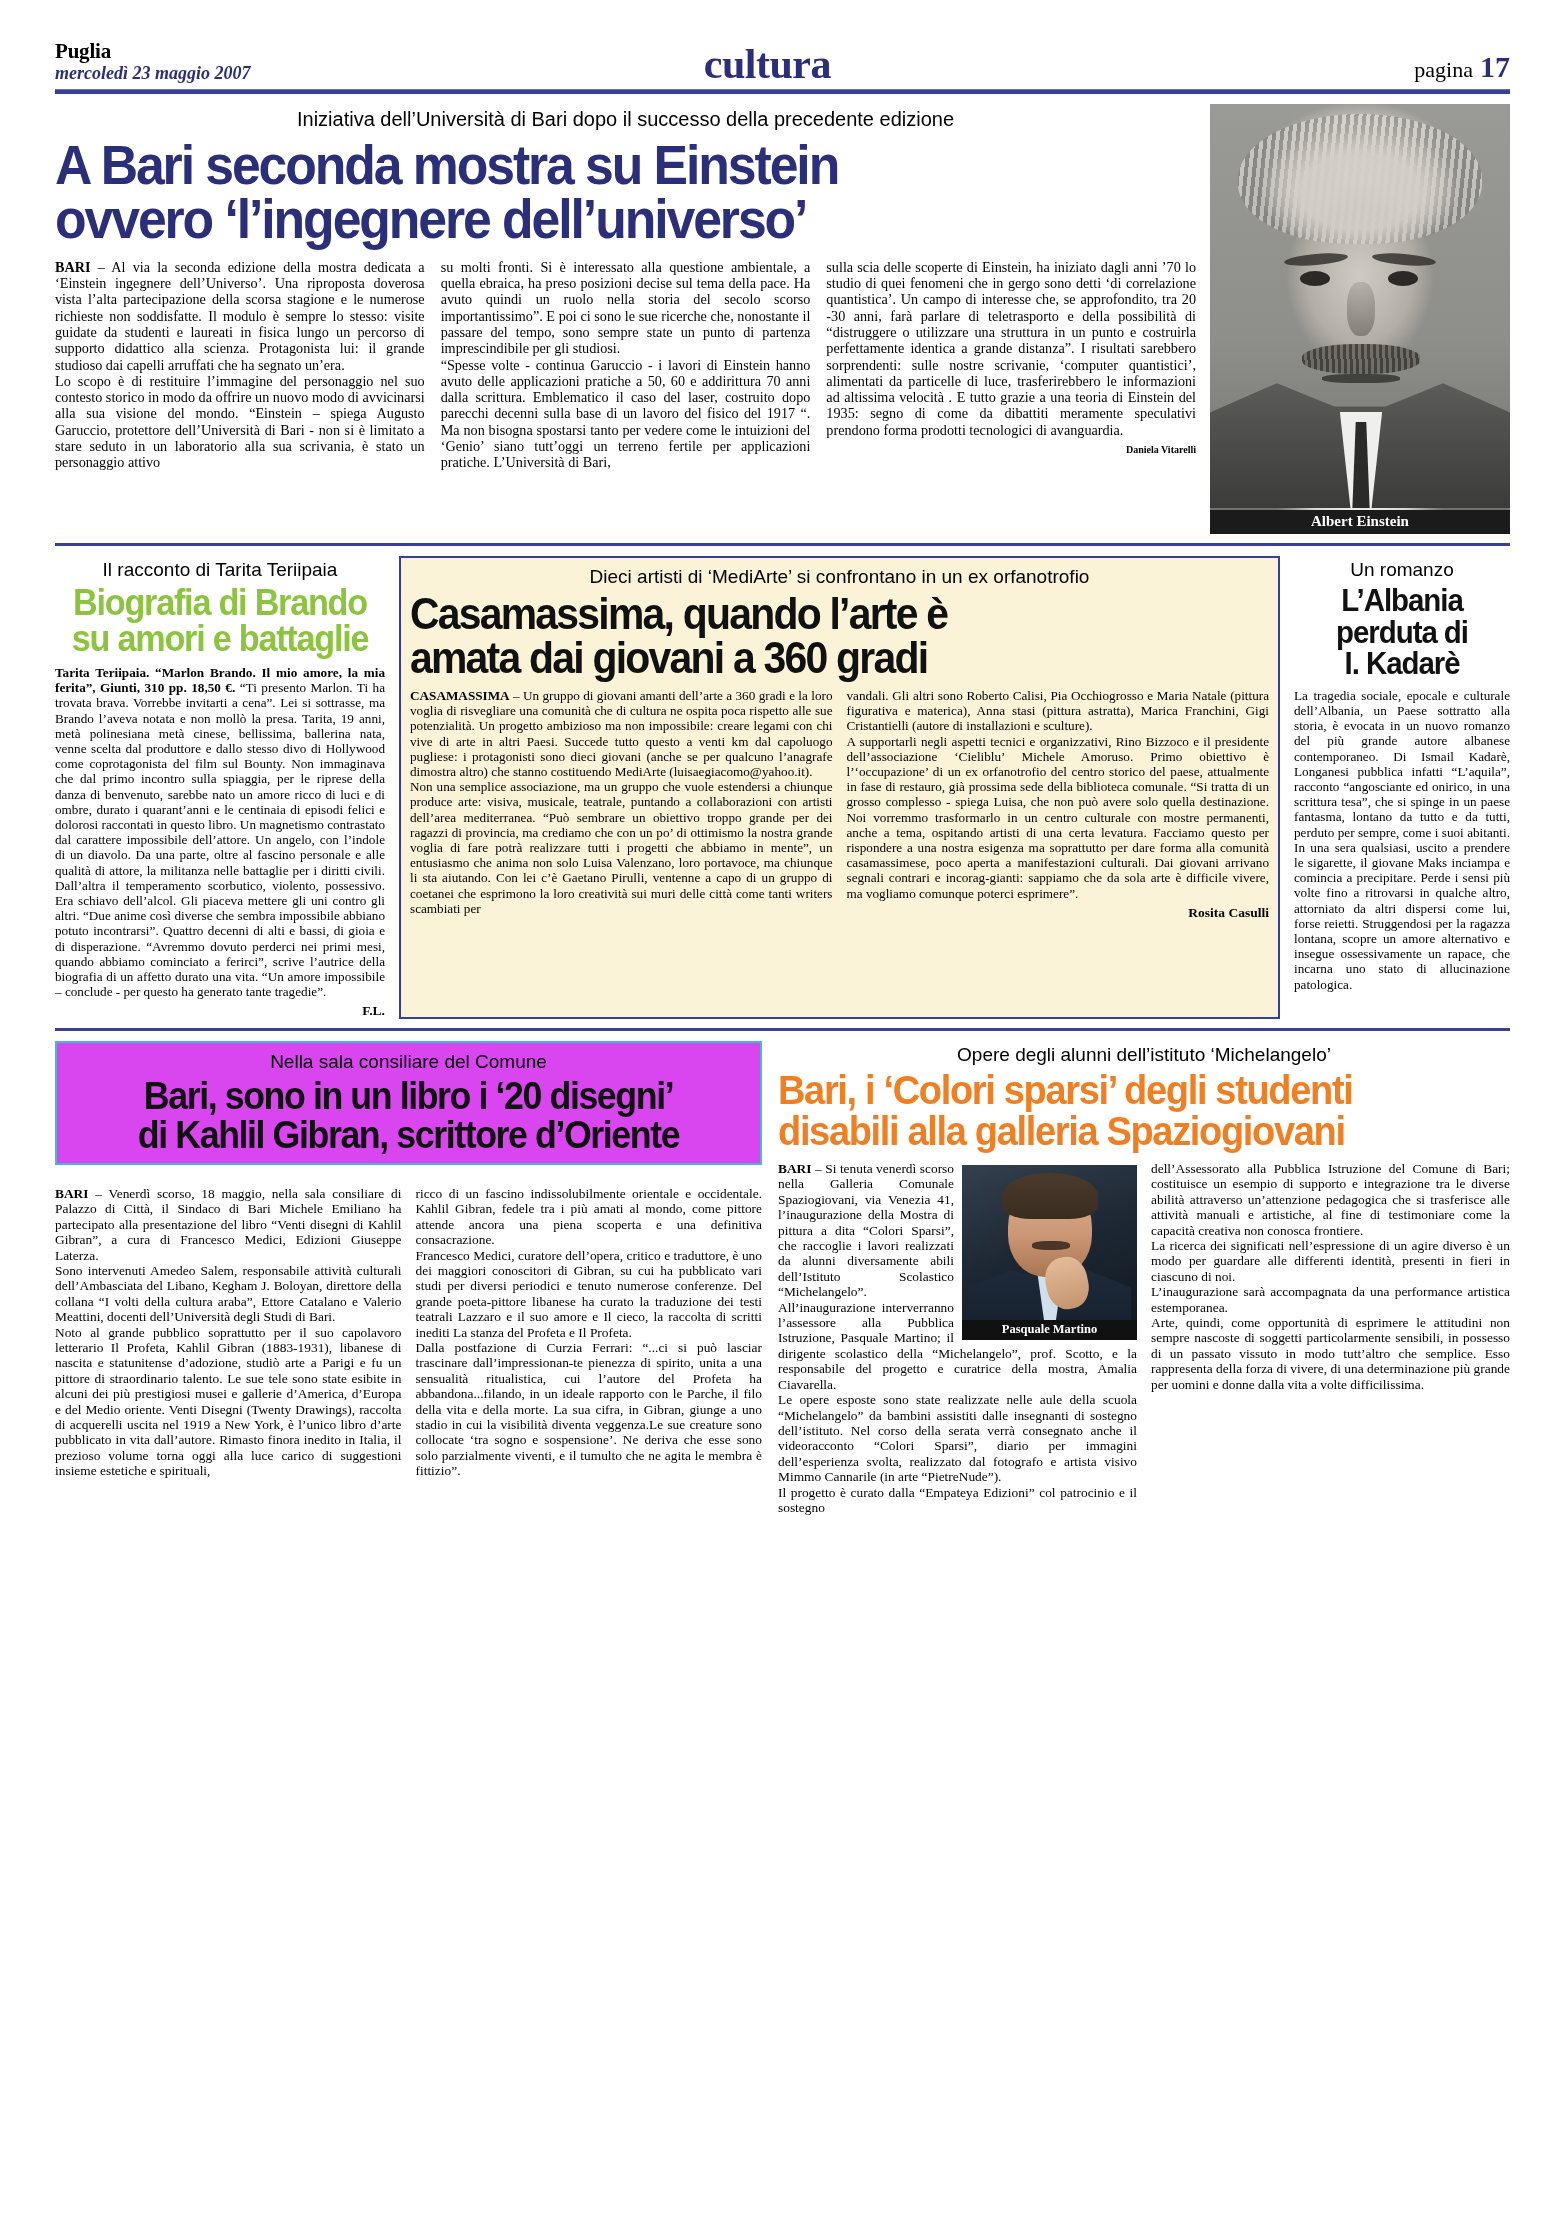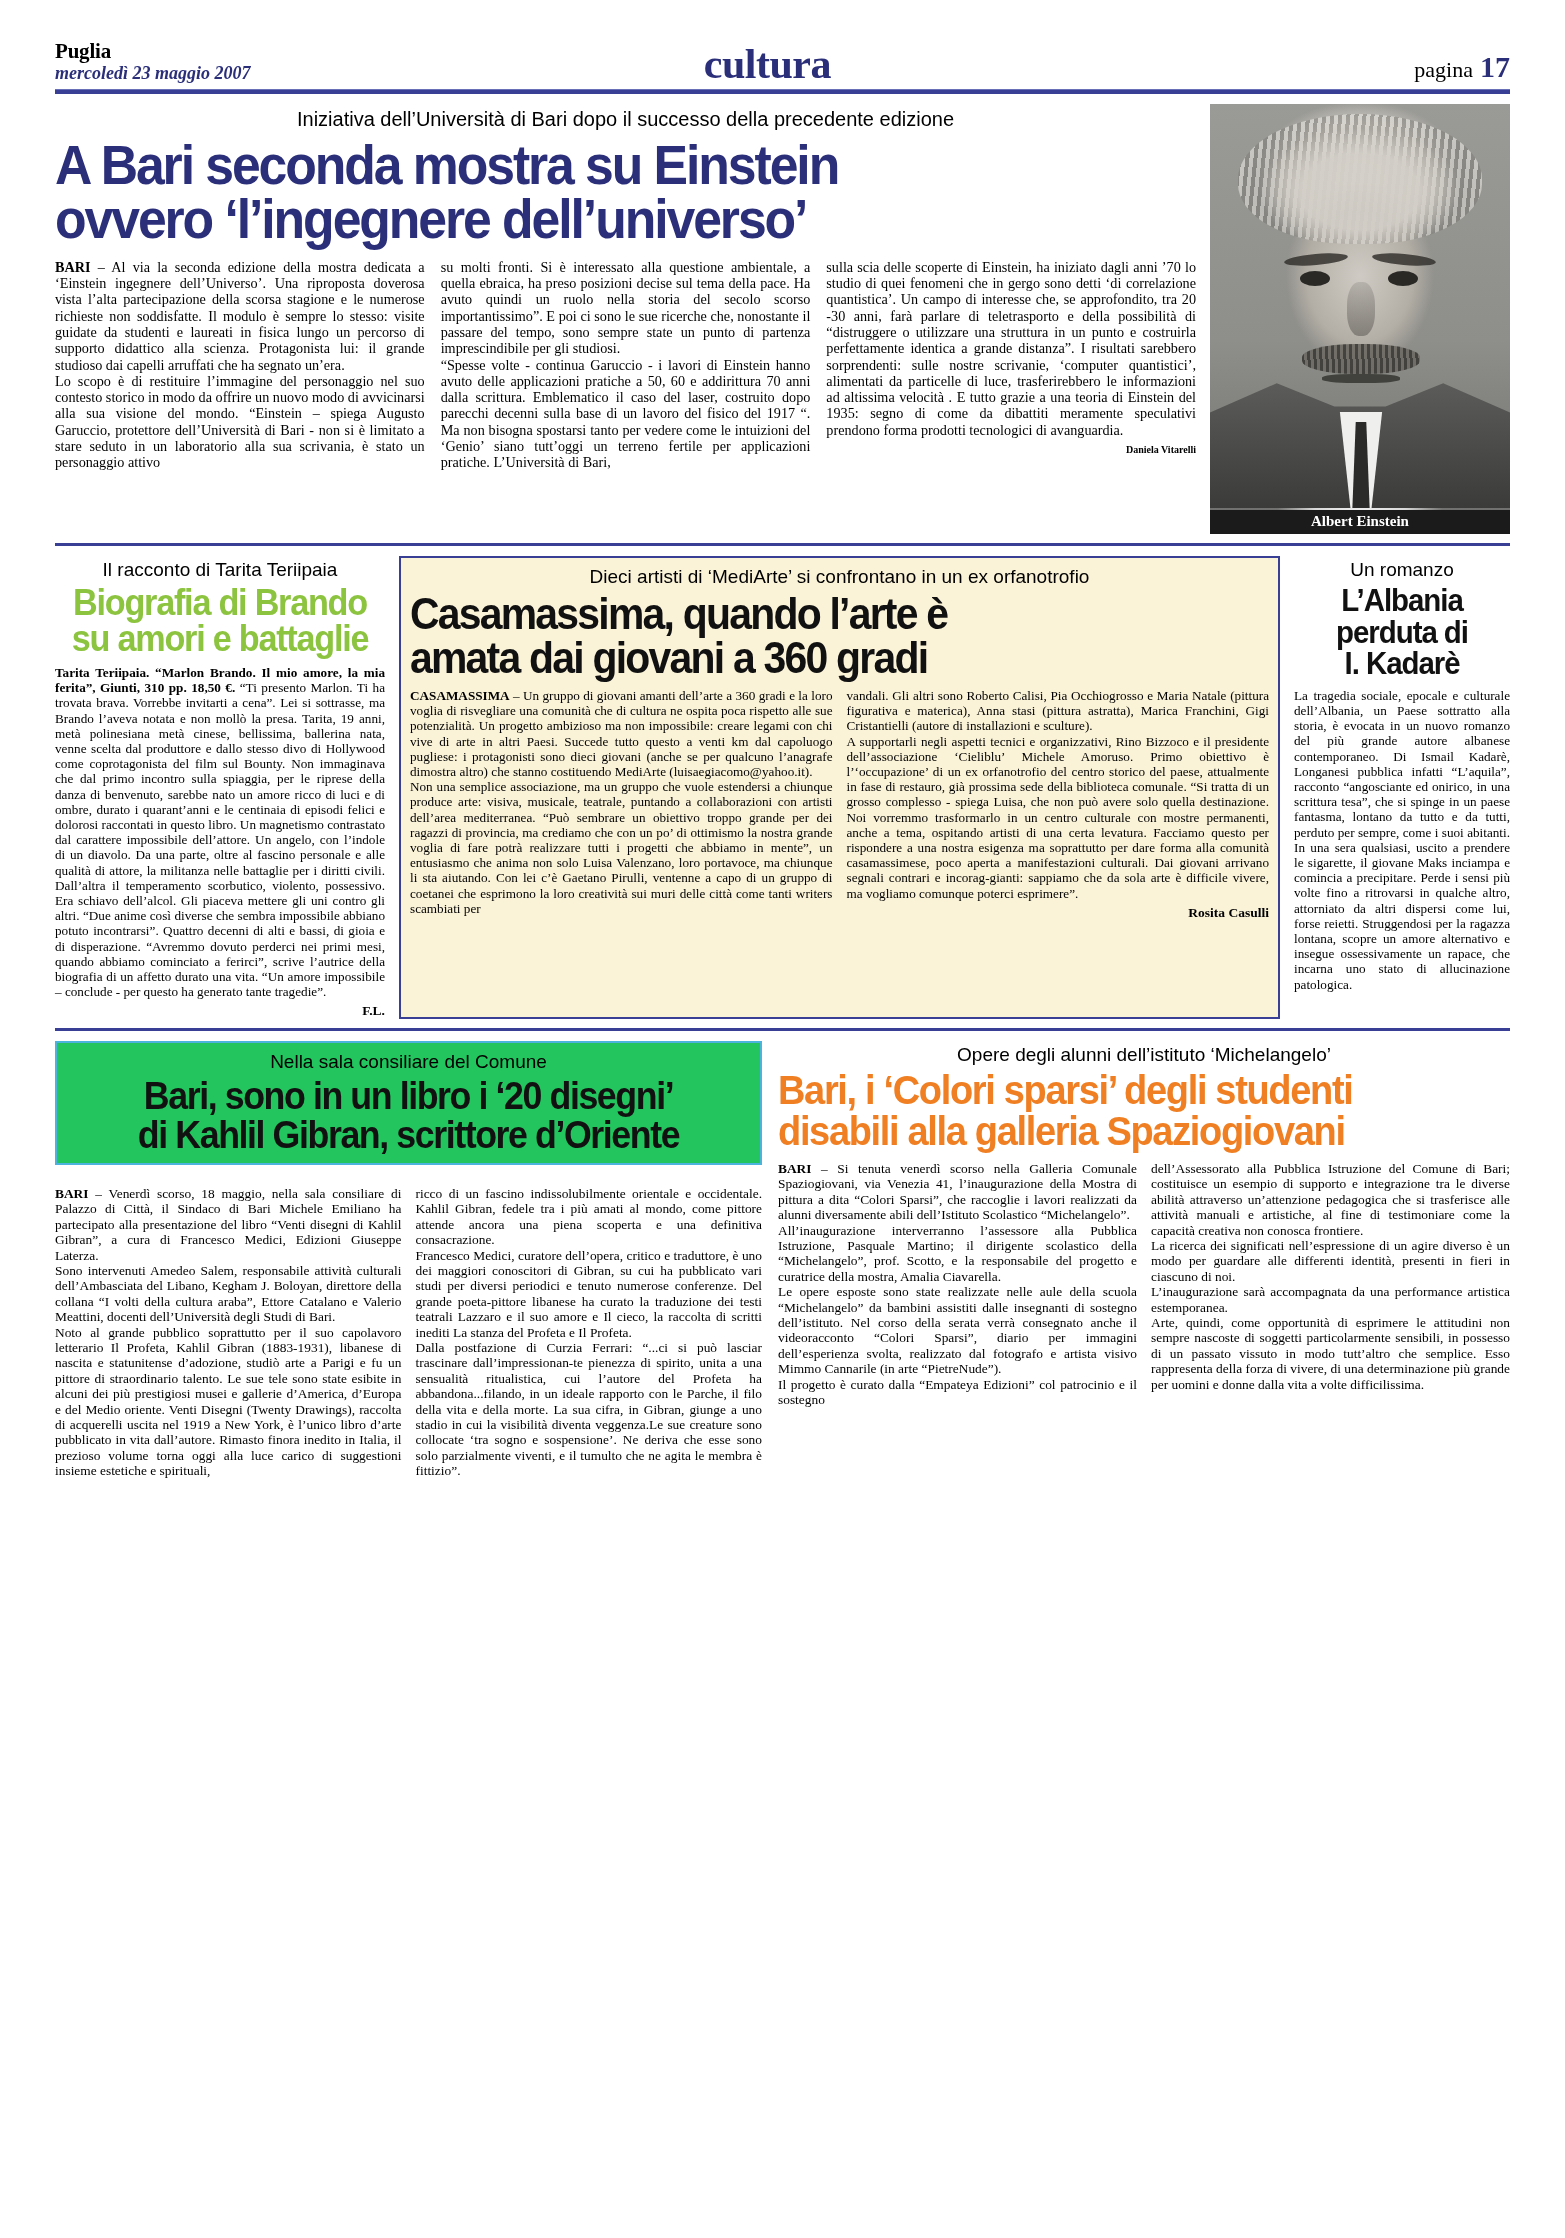"Nella sala consiliare del Comune" .boxblue { background: #22c55e -> #d946ef }
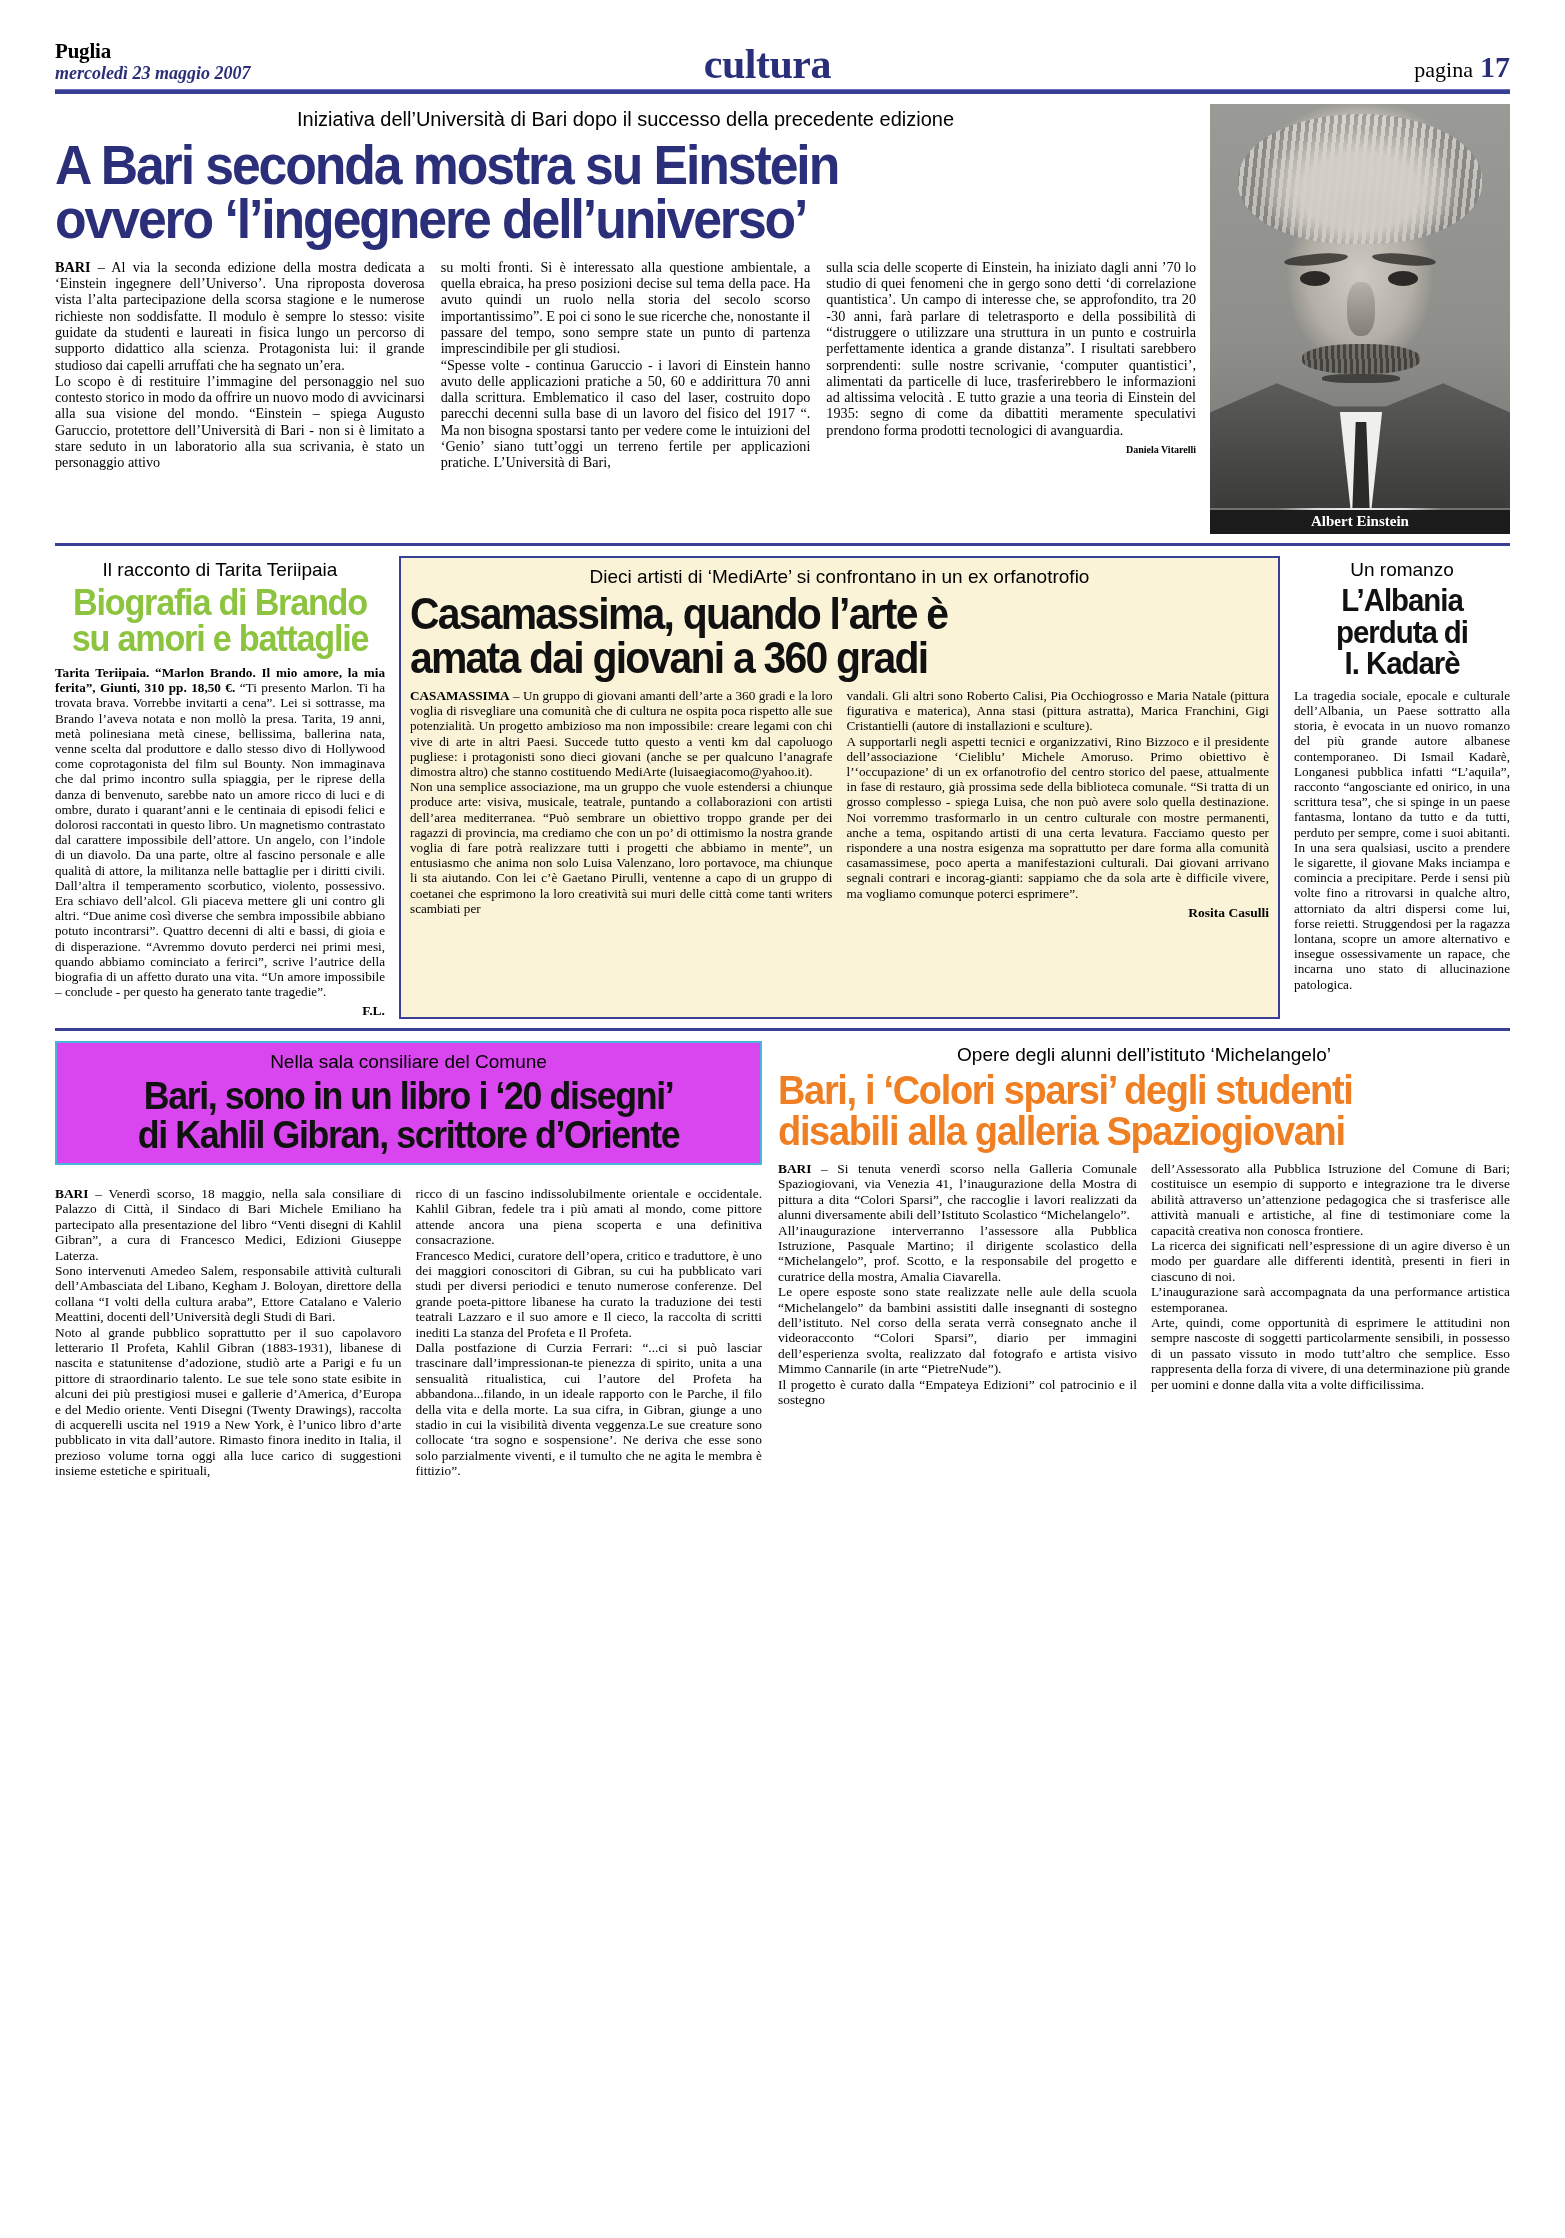"Pasquale Martino" div.photo2 { html: none -> <div> <div></div> <div></div> <div></div> <div></div> <div></div> <div></div> <div></div> <div>Pasquale Martino</div> </div> }
